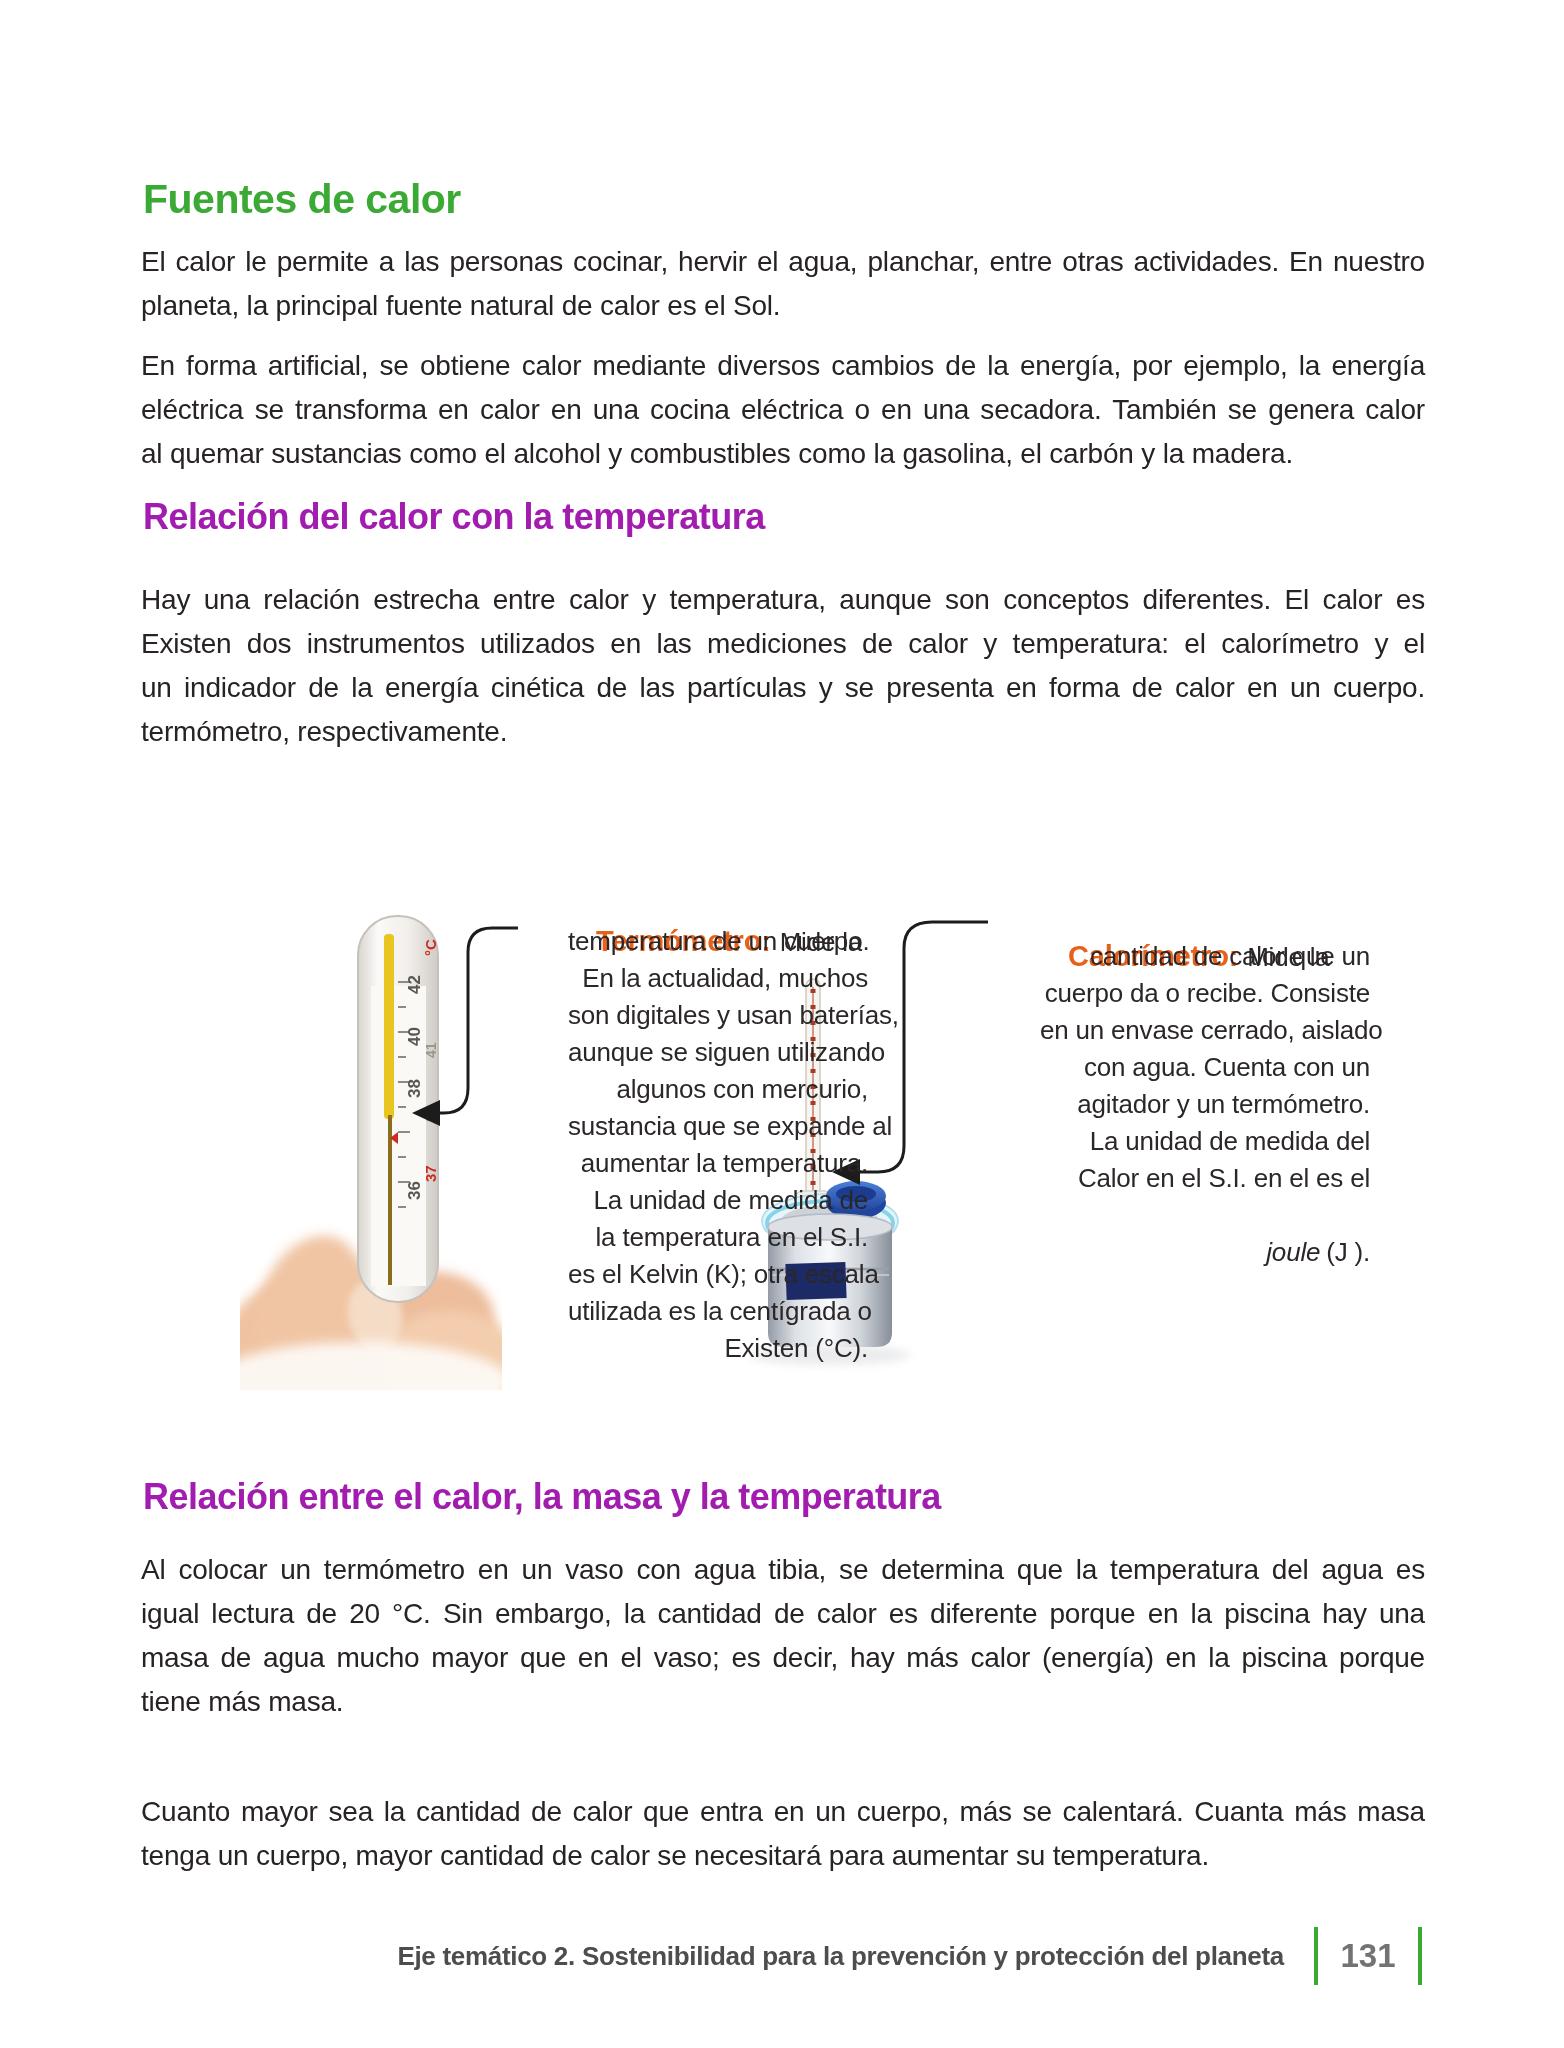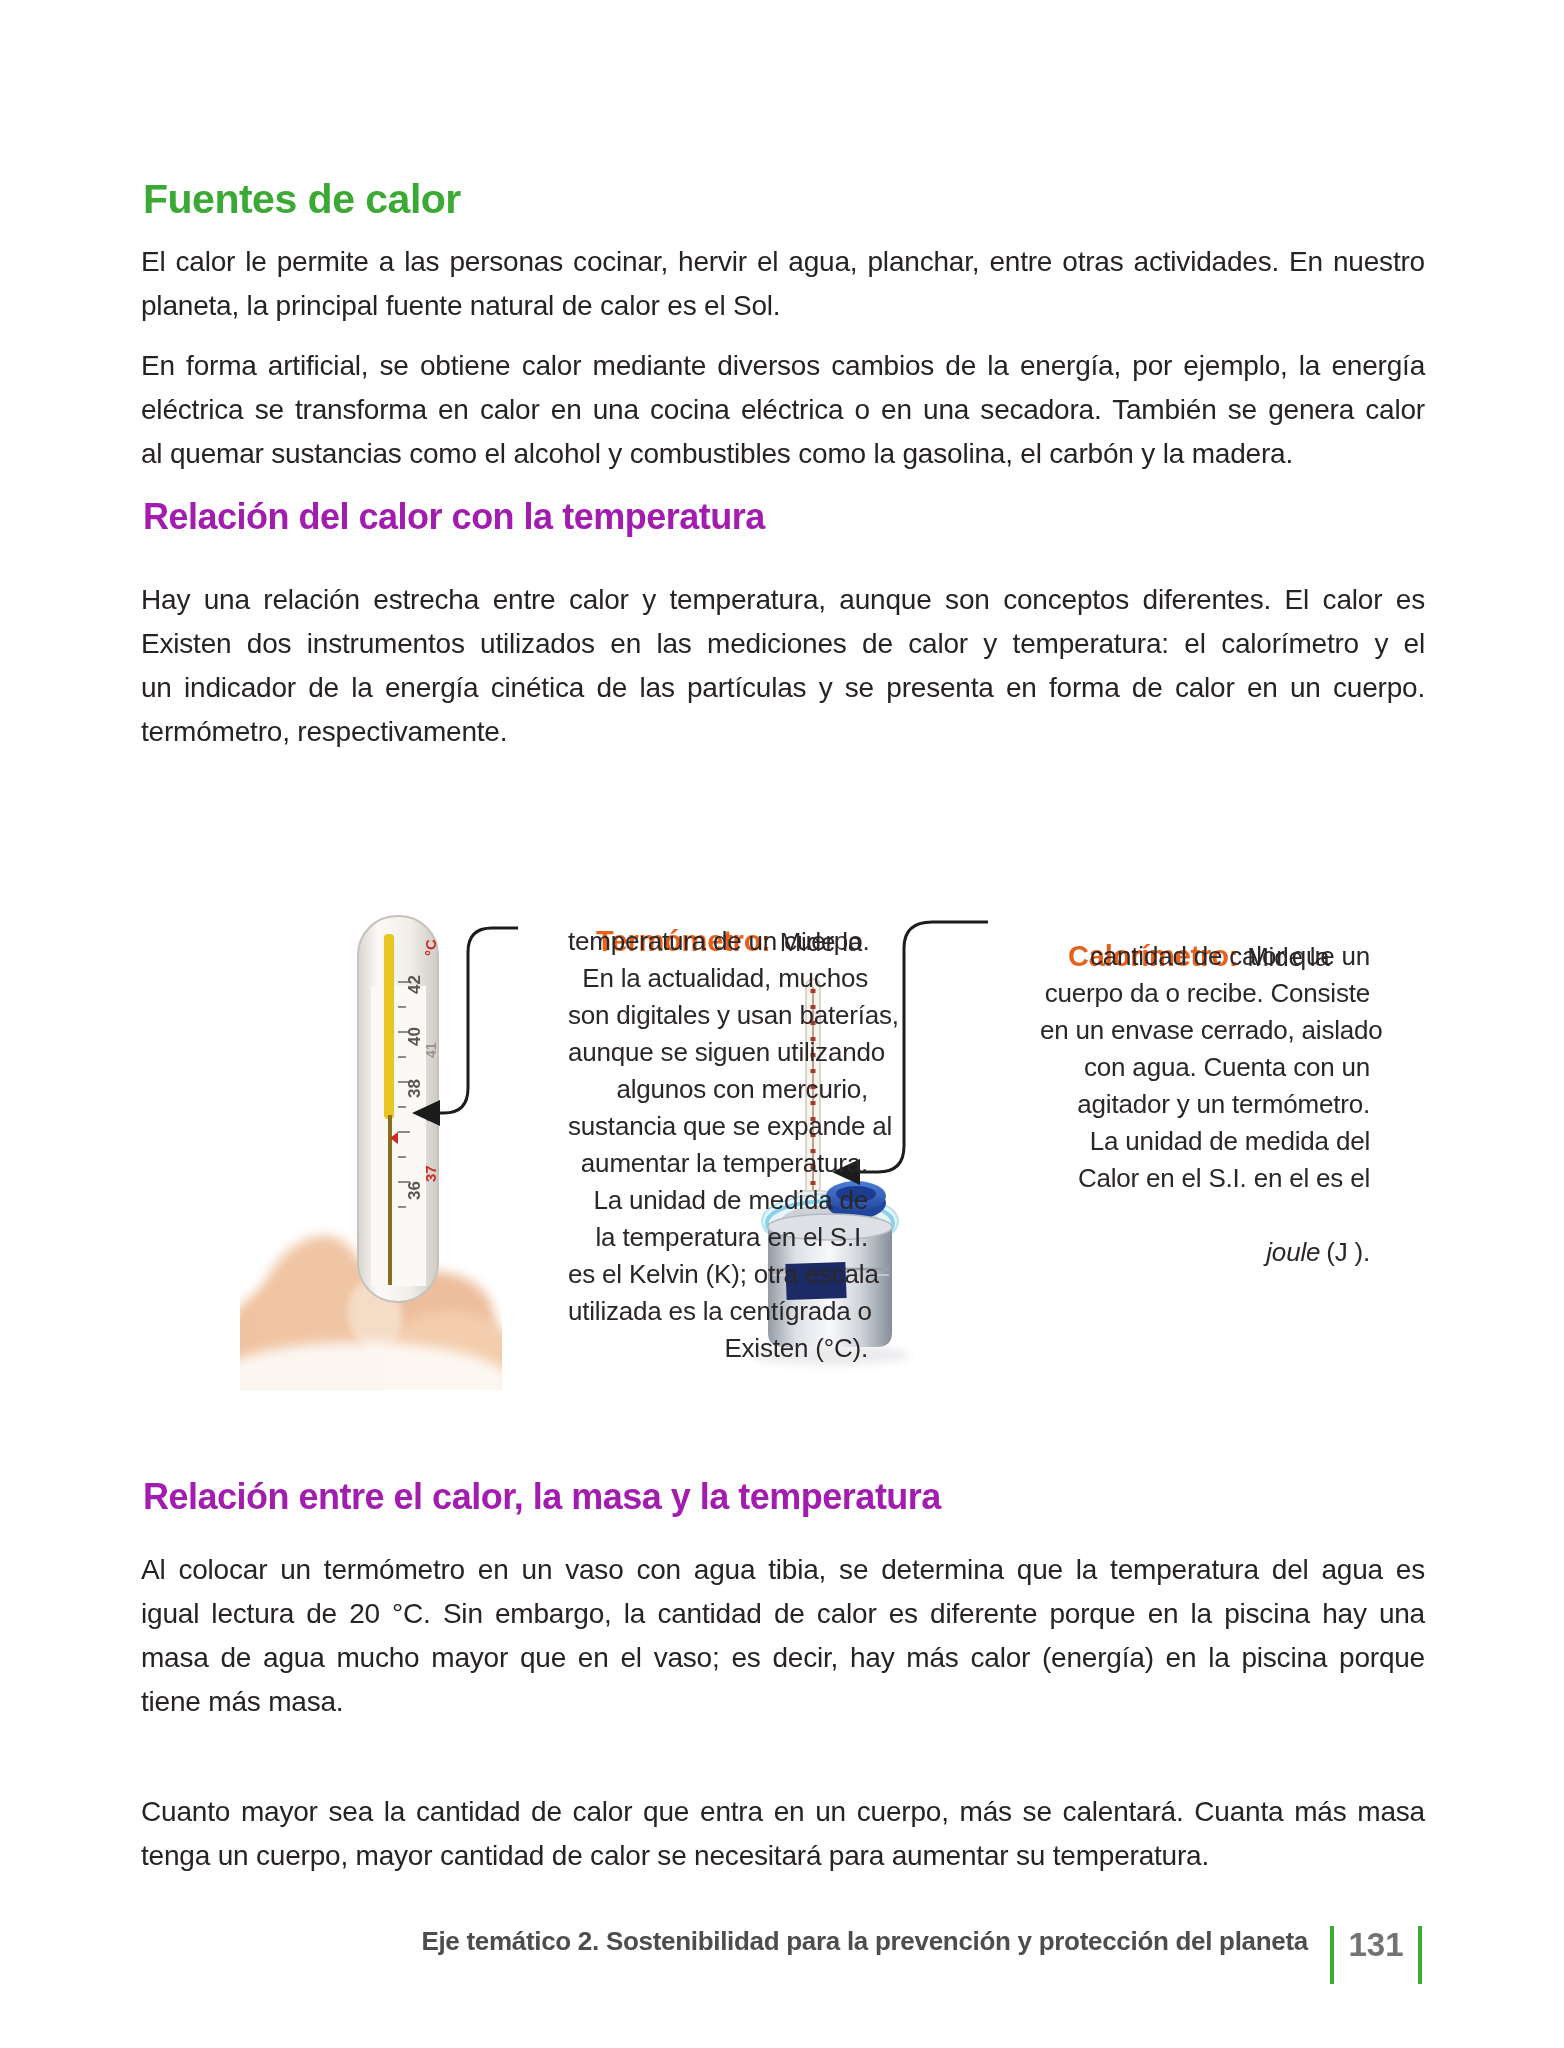"Eje temático 2. Sostenibilidad para" .footer { align-items: flex-start -> center; gap: none -> 8px }
